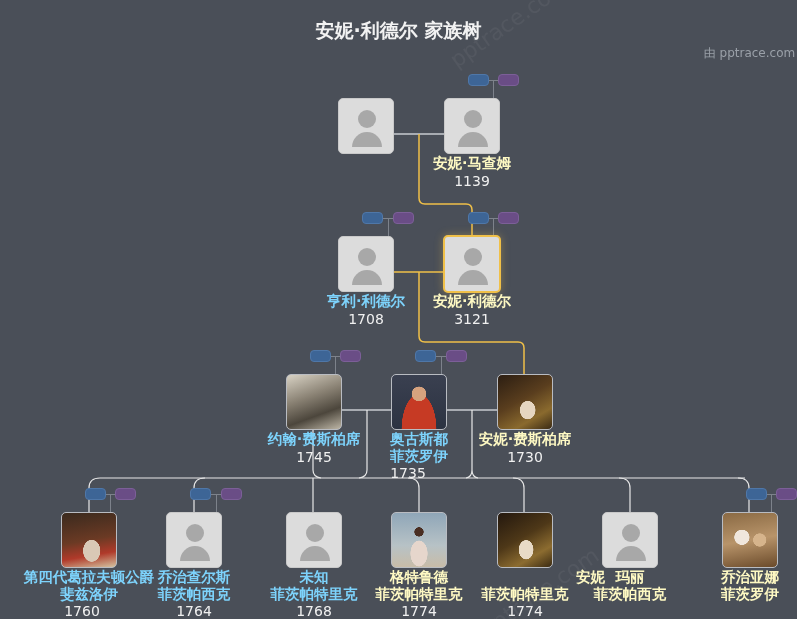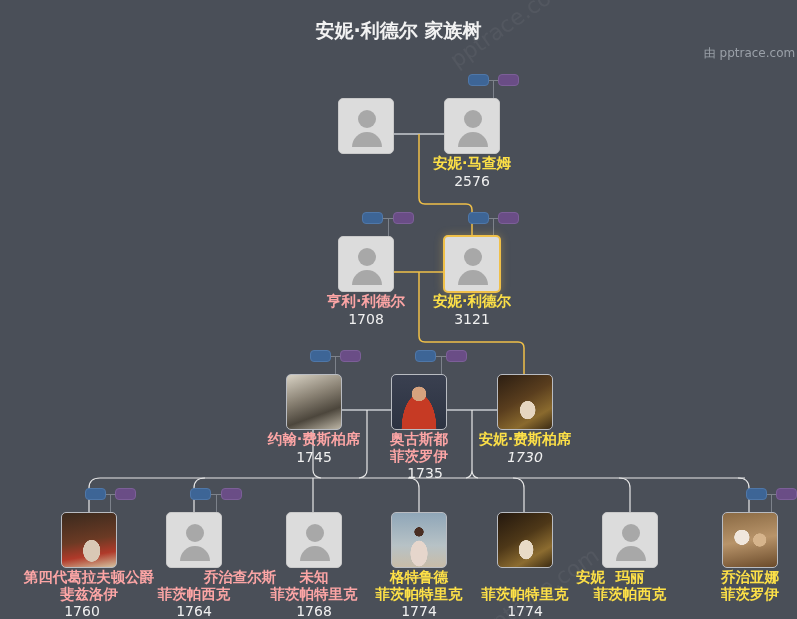"安妮·马查姆" .label.female { color: #fde047 -> #fef9c3 }
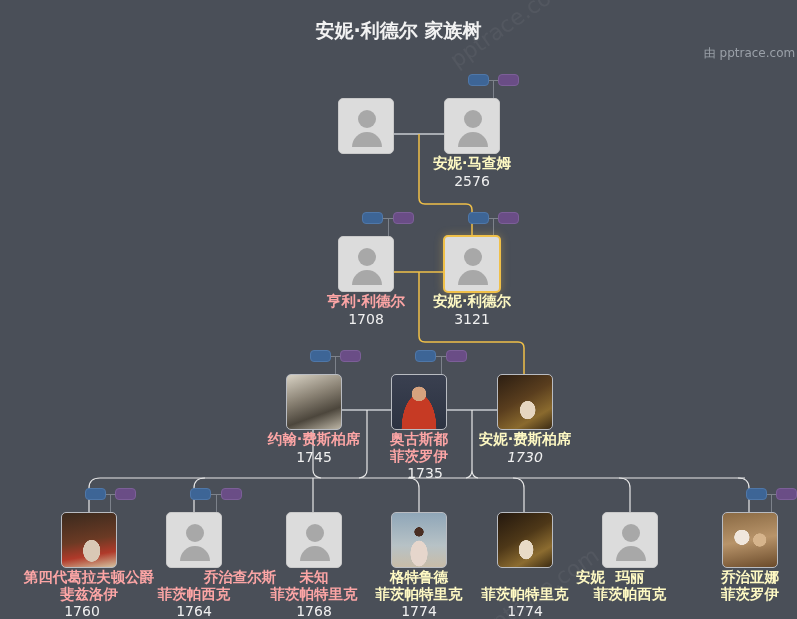"2576" div.year { text: 2576 -> 1139 }
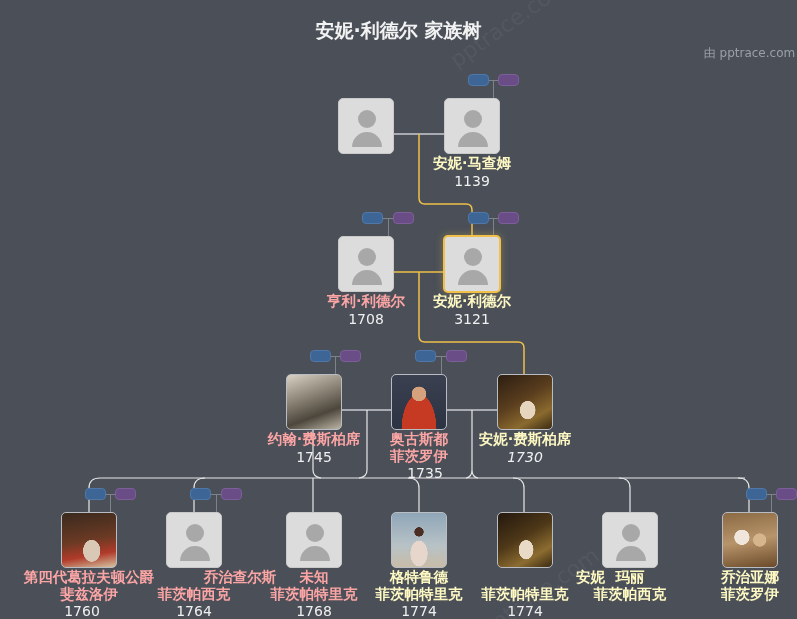"亨利·利德尔" .label.male { color: #fca5a5 -> #7dd3fc }
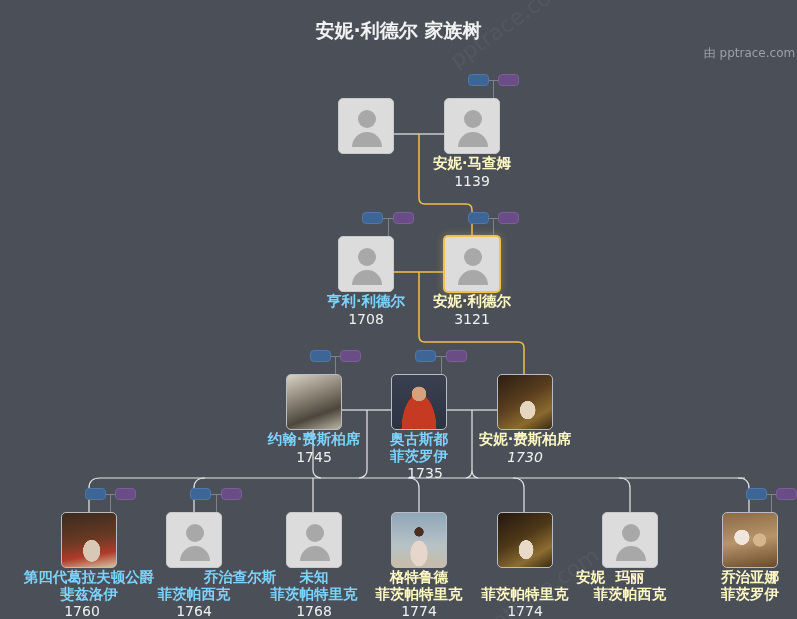"1730" div.year { font-style: italic -> none }
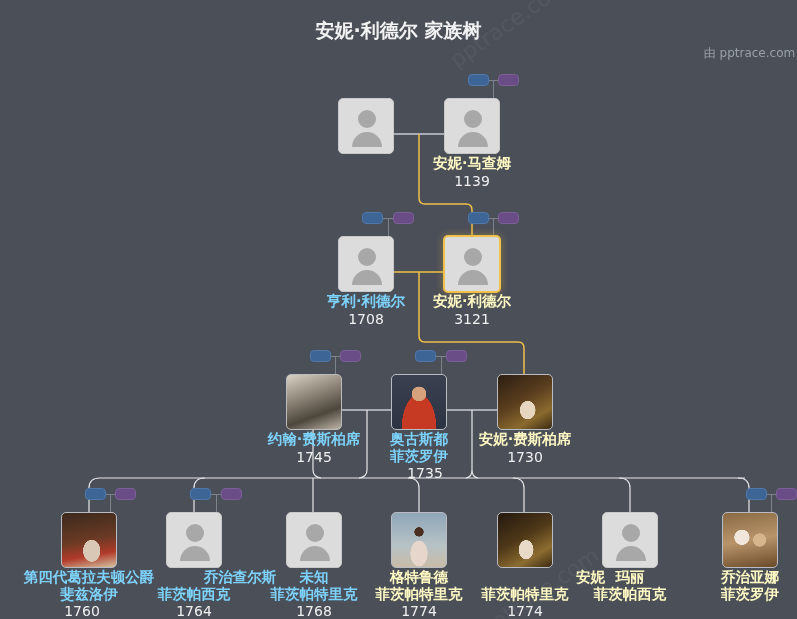"1735" div.year { left: 385px -> 368px }
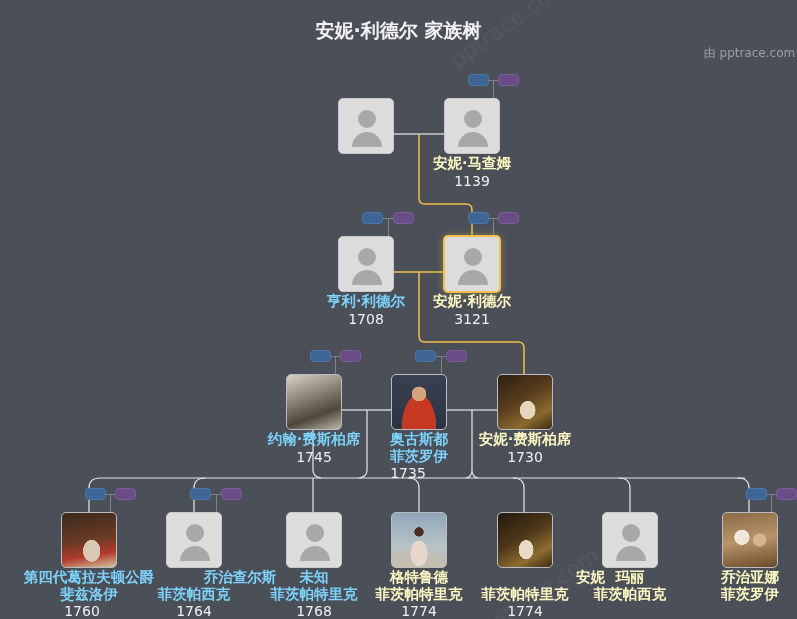"乔治查尔斯" div.label { padding-left: 46px -> none }
